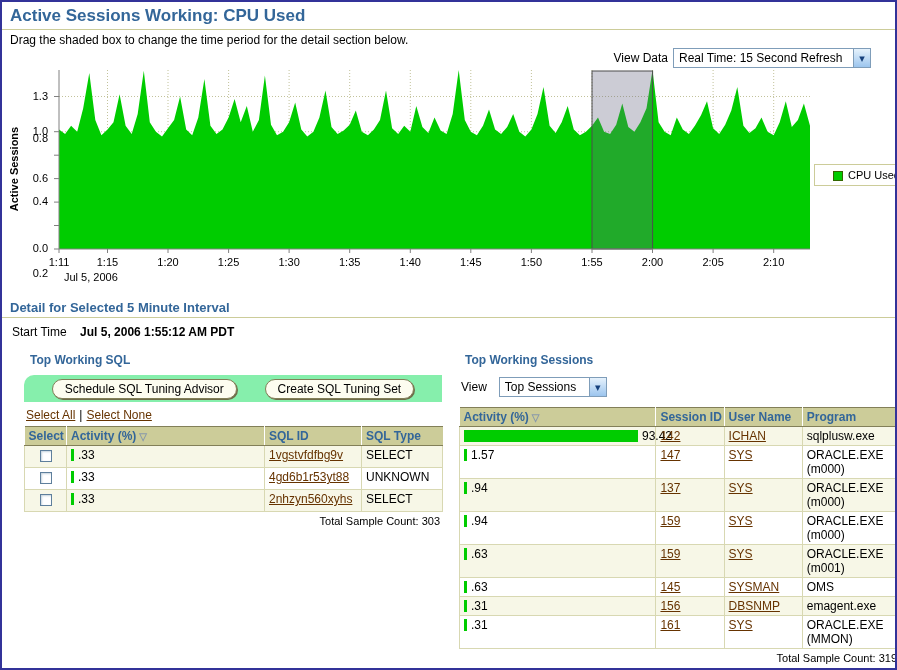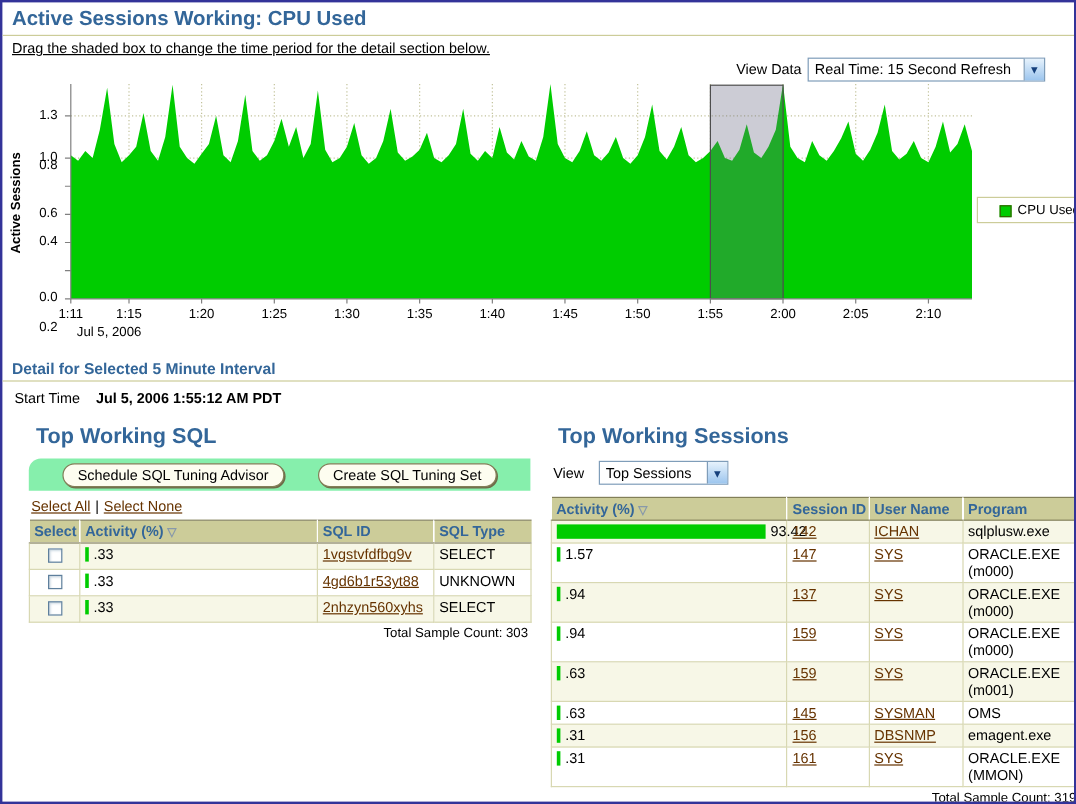"Drag the shaded box to" .instruction { text-decoration: underline -> none }
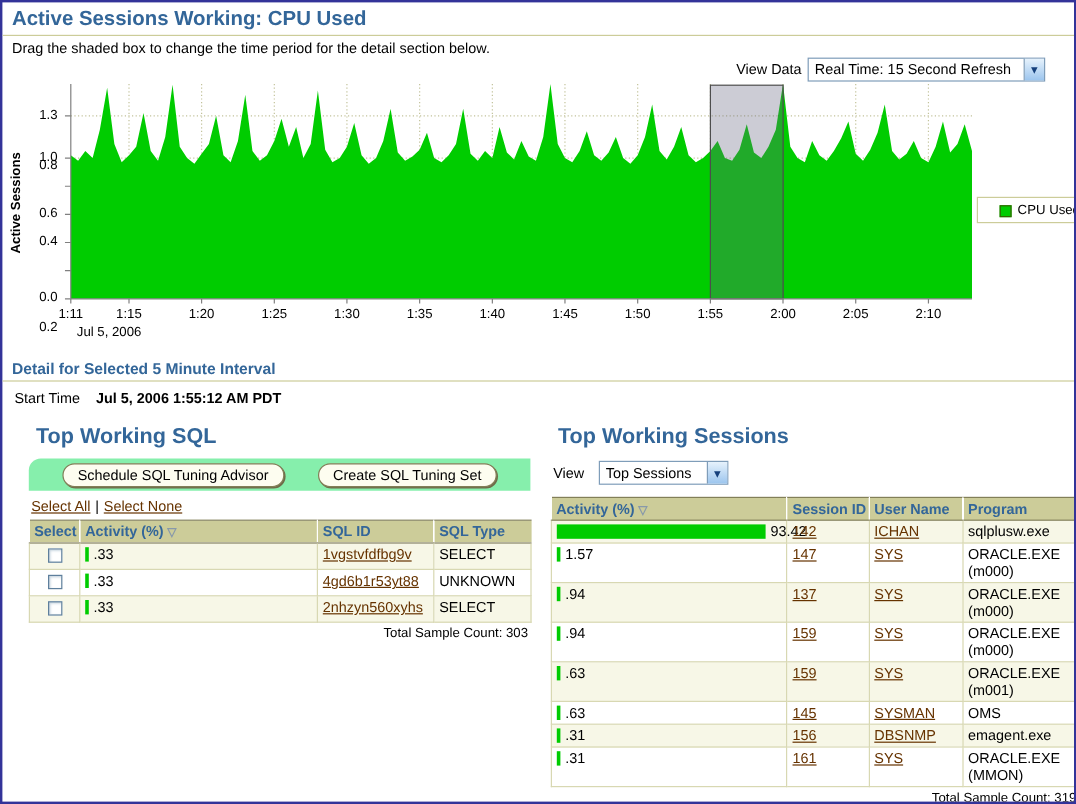"Top Working SQL" h3 { font-size: 18px -> 12px }
